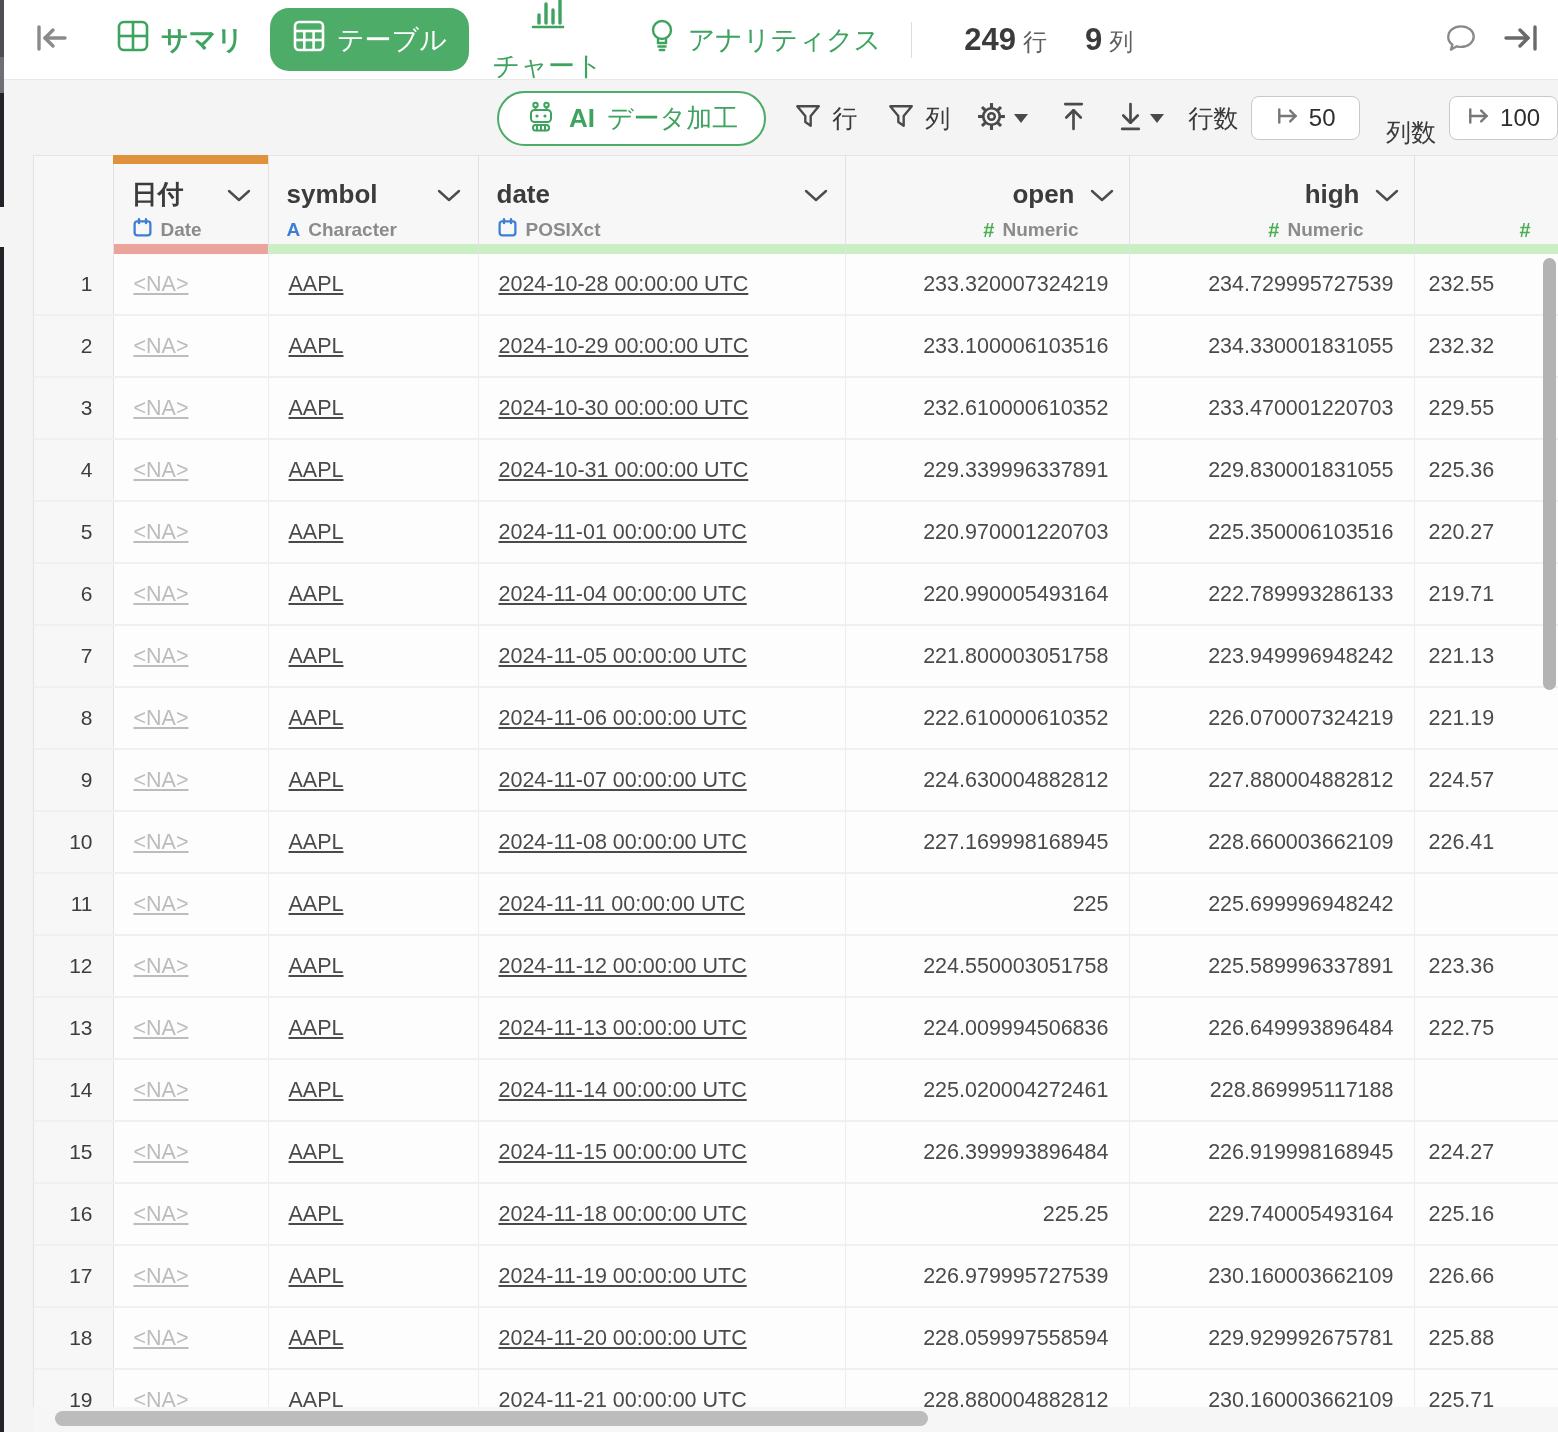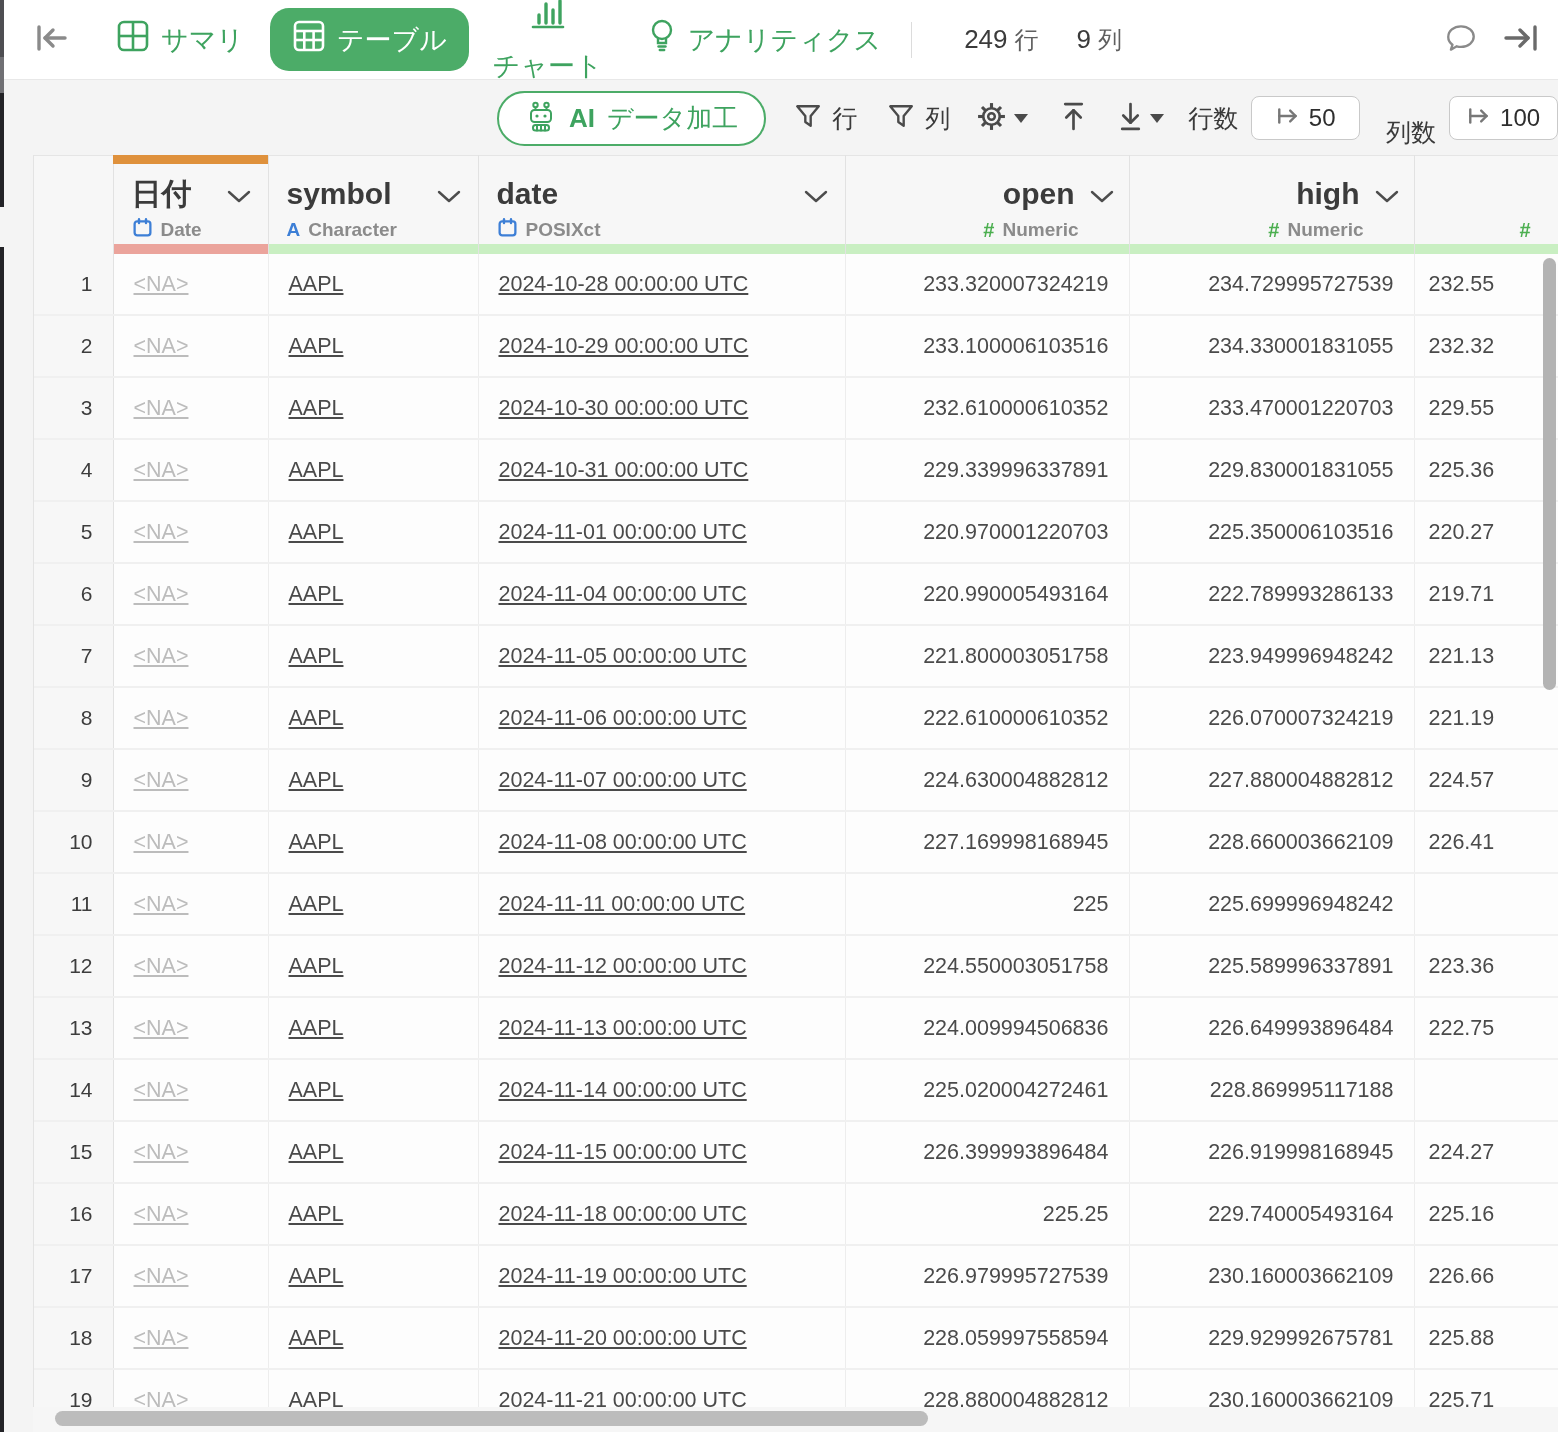"サマリ" .tab-summary { font-weight: none -> bold }
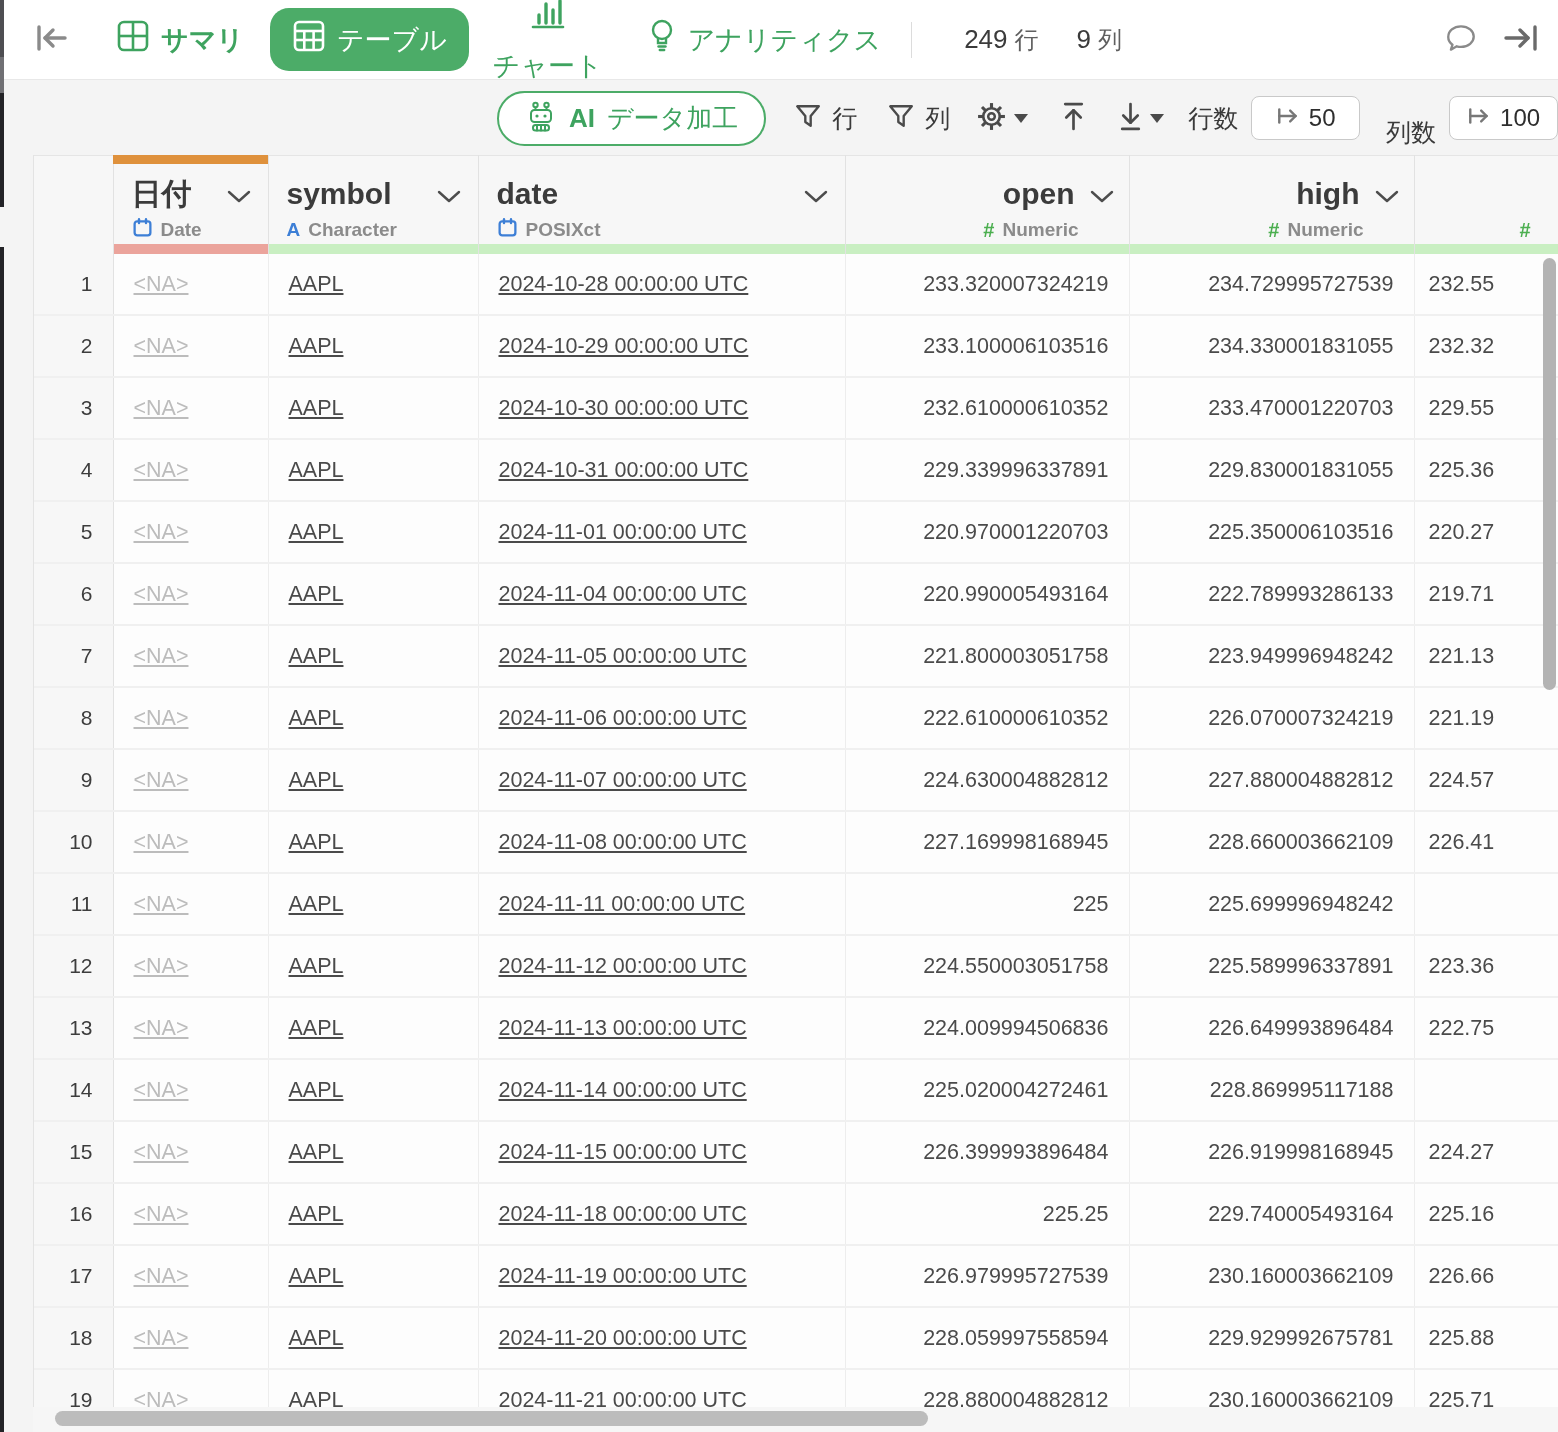"249" .count-num { font-size: 26px -> 31px; font-weight: normal -> bold }
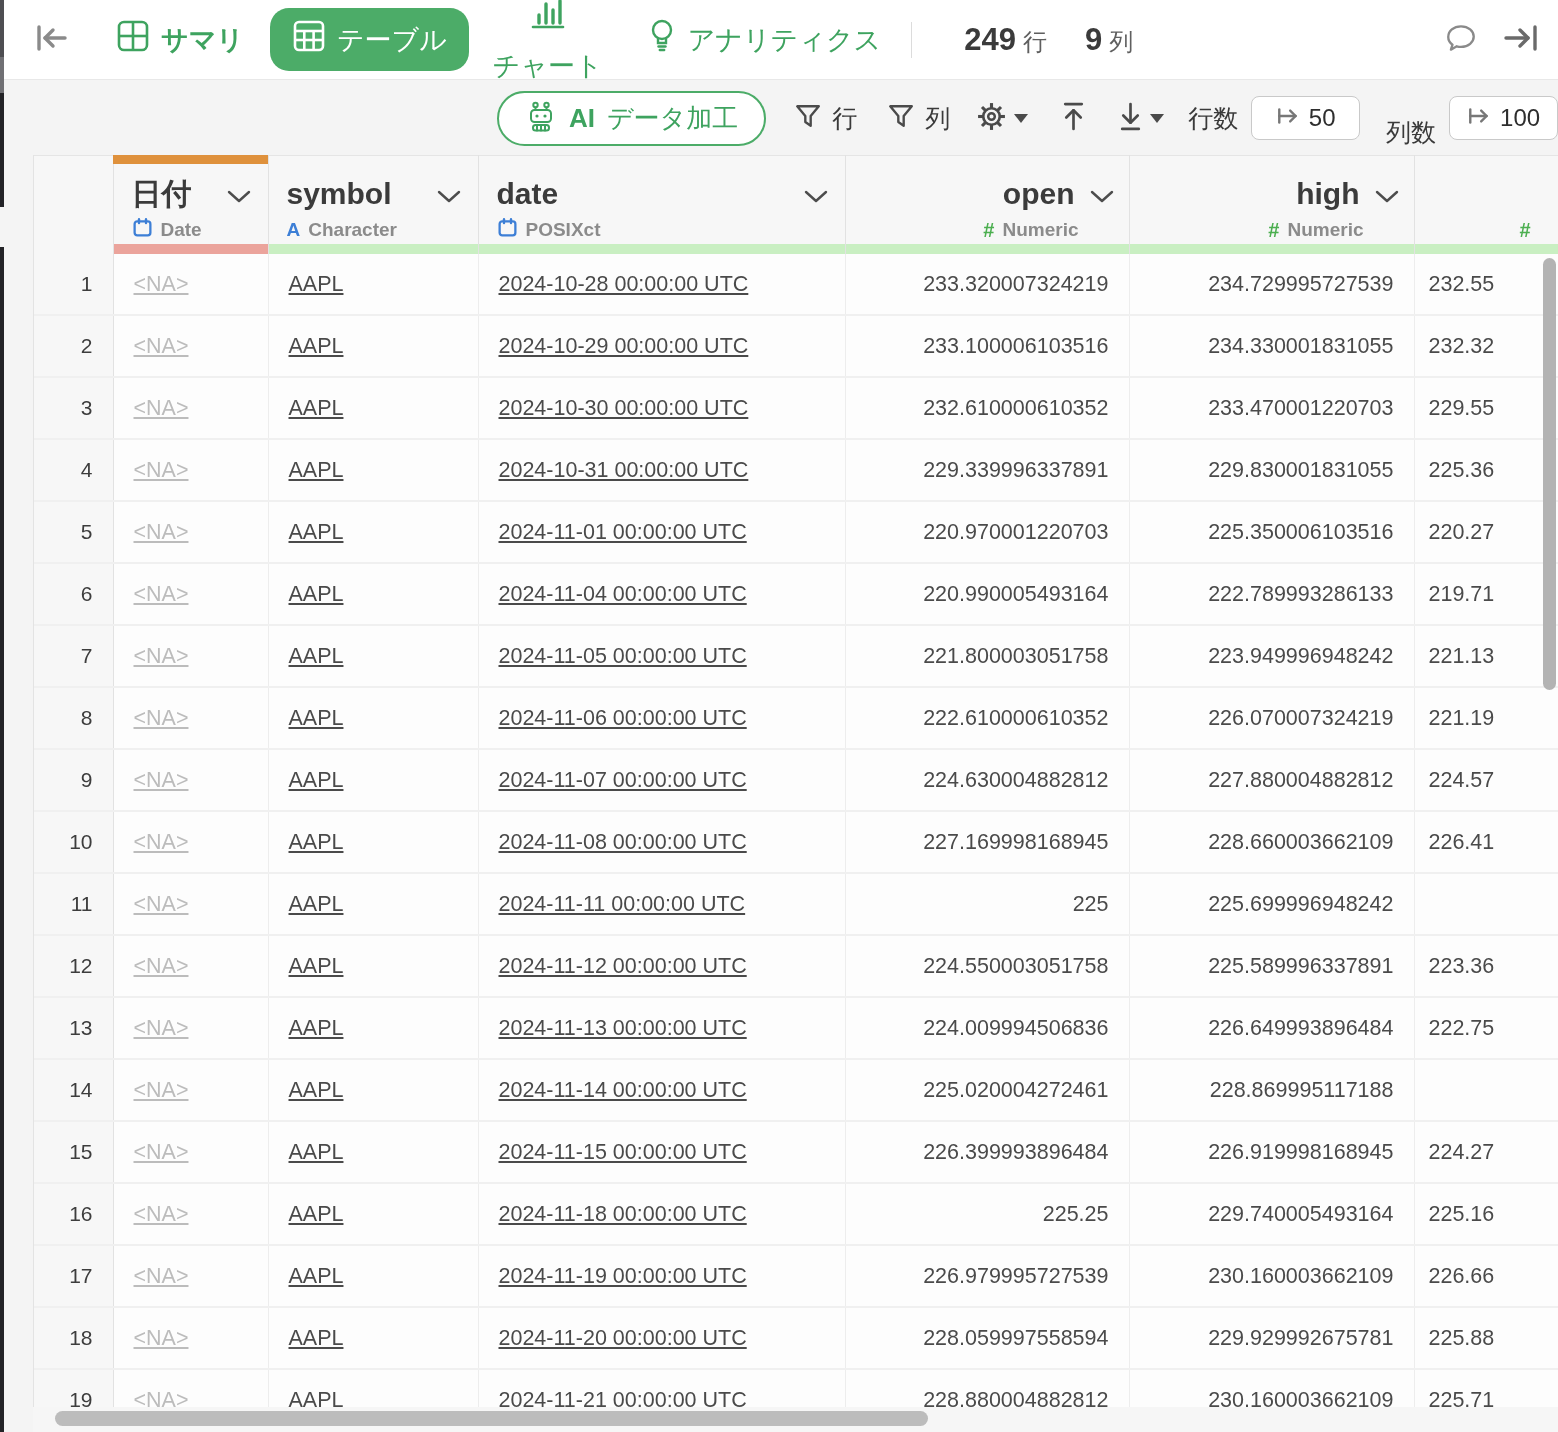"日付" .h-name { font-size: 30px -> 26px }
